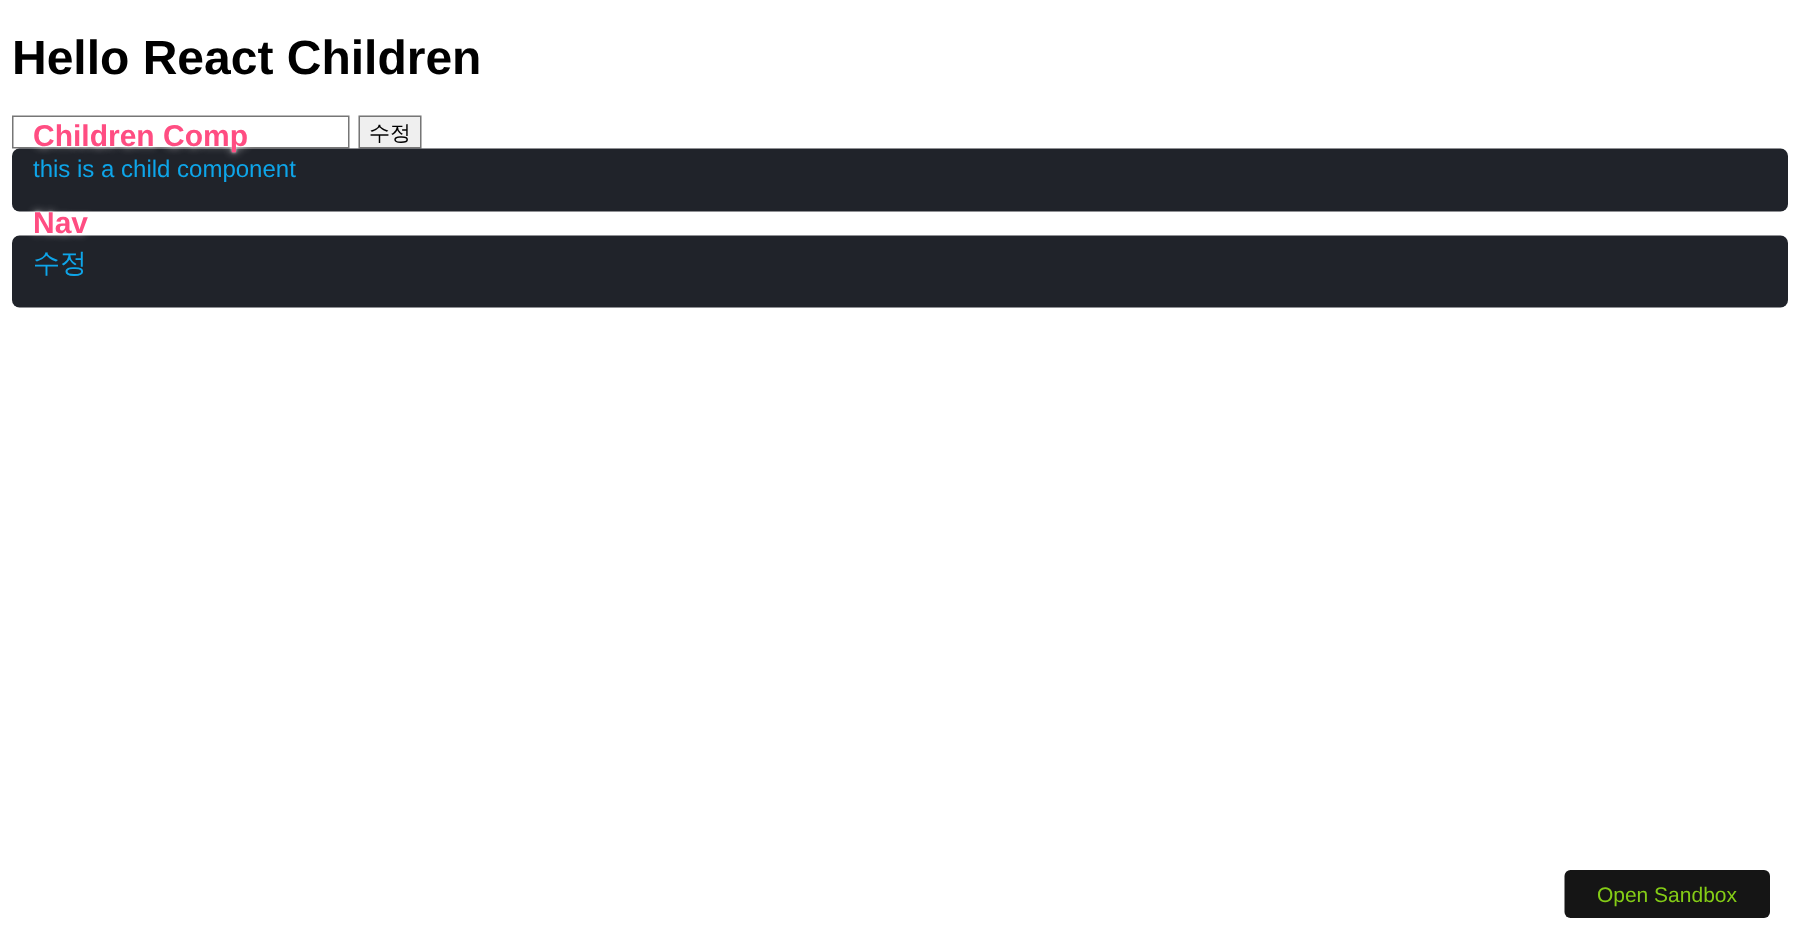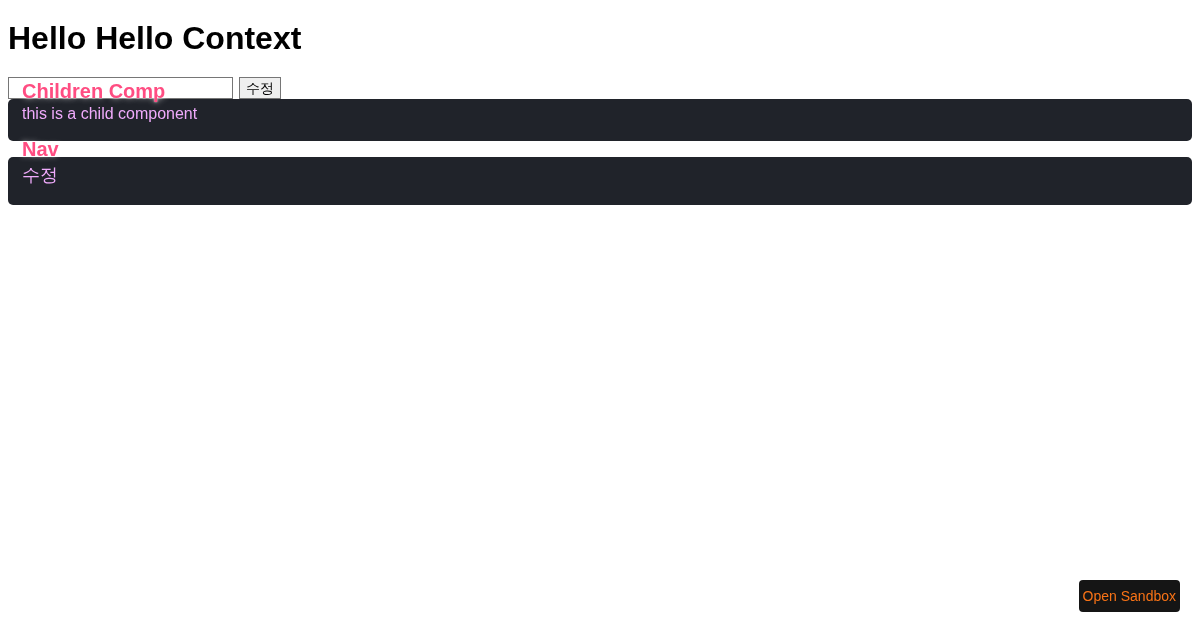"Hello Hello Context" h1.page-title { text: Hello Context -> React Children }
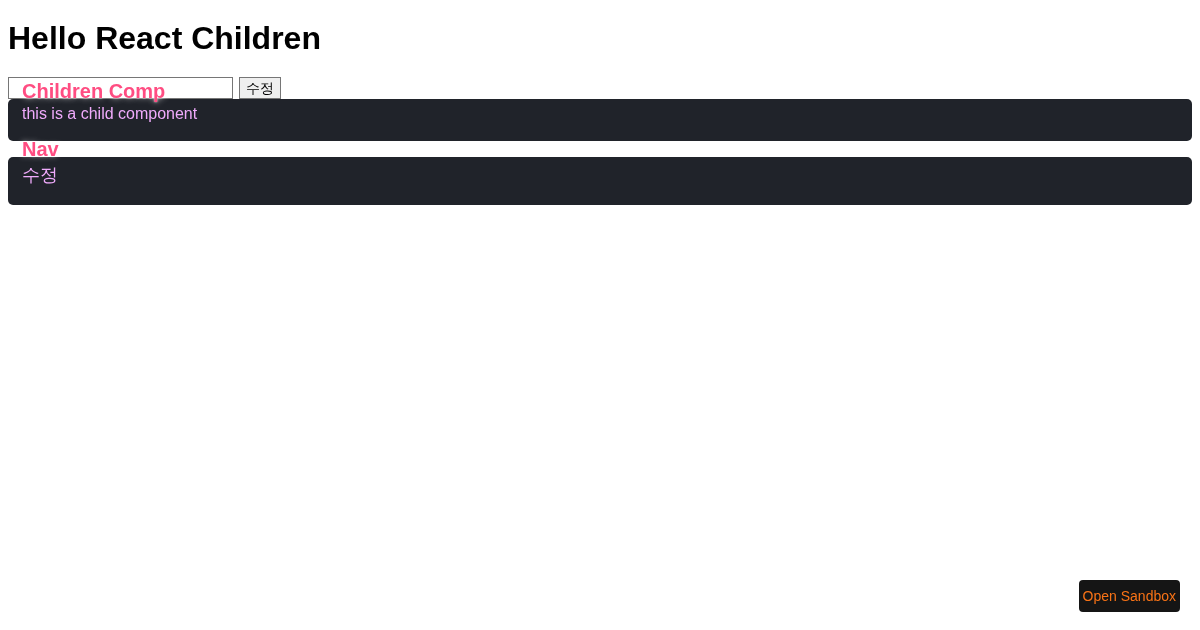"this is a child component" .card-body { color: #f0abfc -> #0ea5e9 }
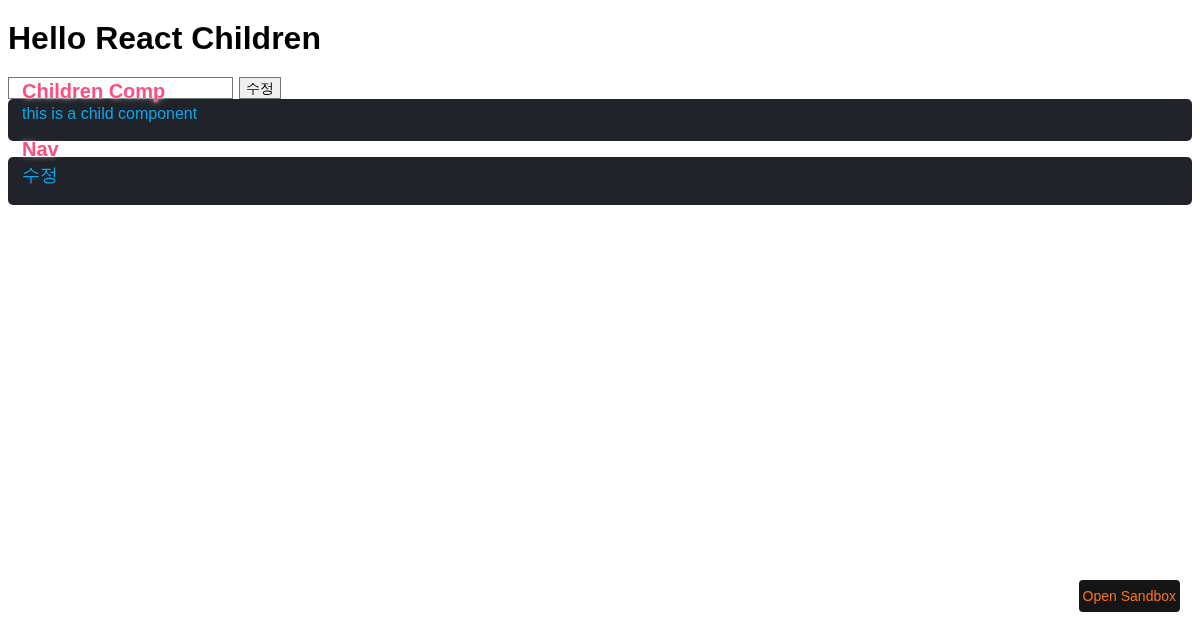"Open Sandbox" .open-sandbox { color: #f97316 -> #84cc16; padding: 8px 4px -> 8px 22px }
